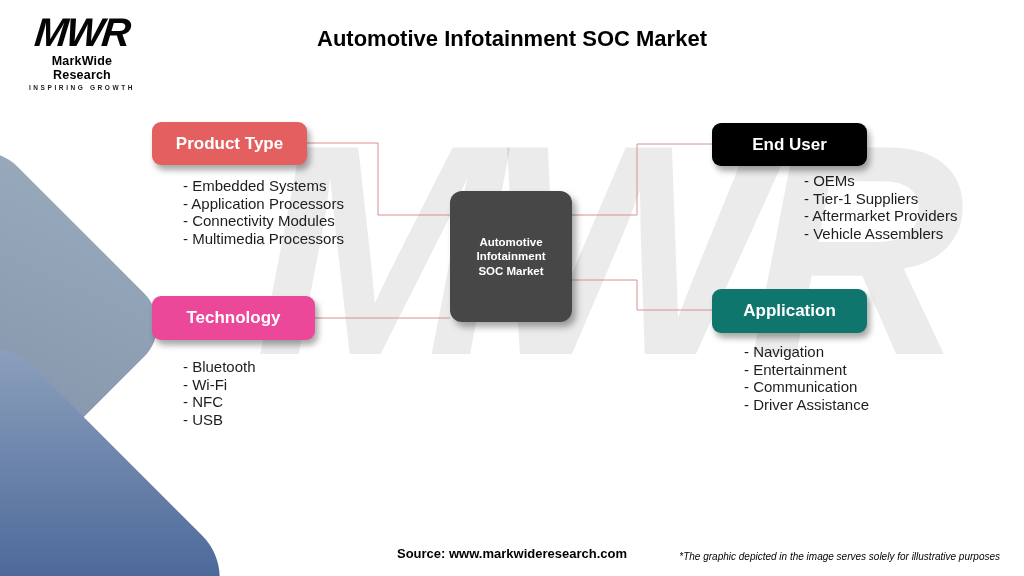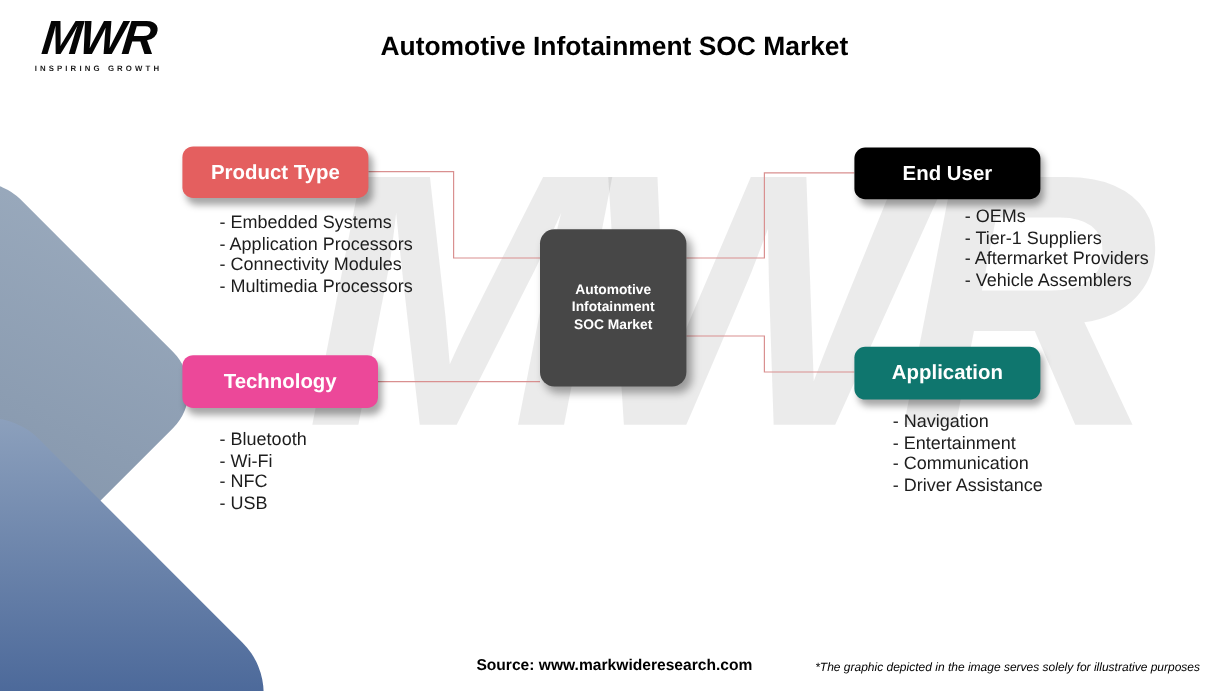"MarkWide Research" div.logo-name { html: none -> <div>MarkWide Research</div> }
